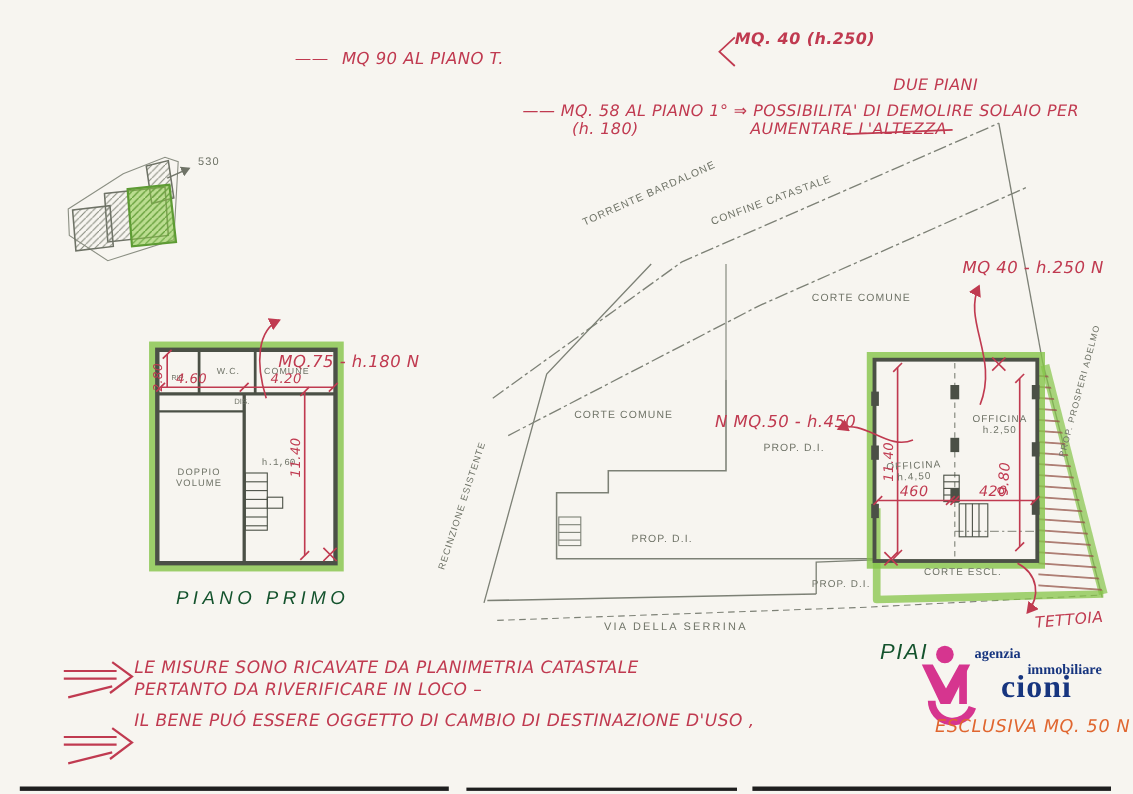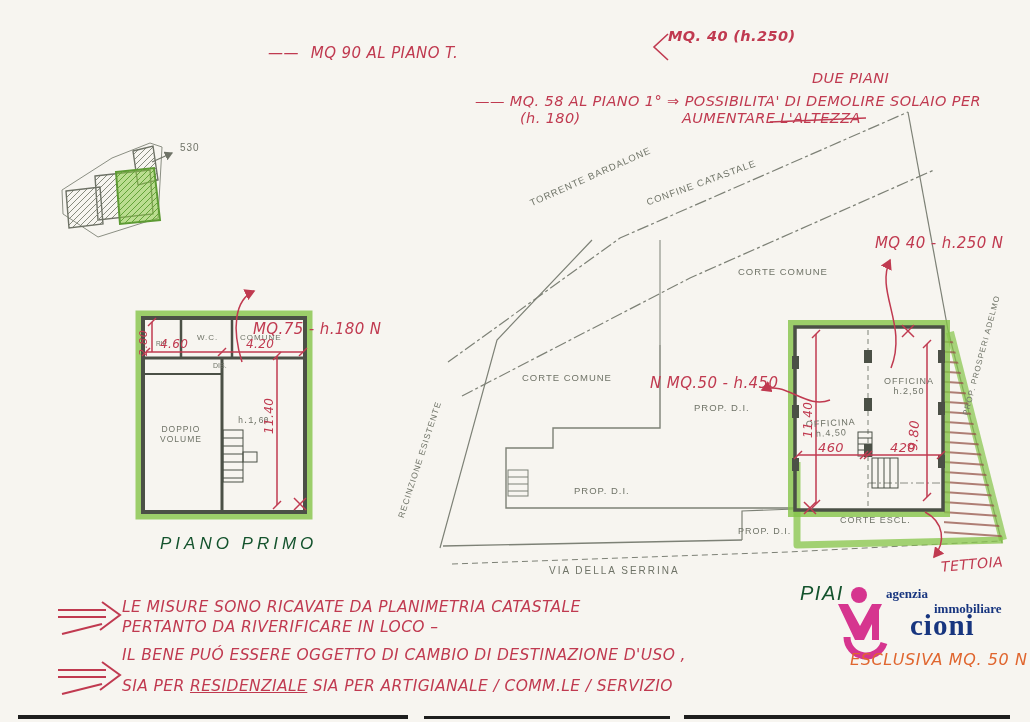"SIA PER RESIDENZIALE SIA PER" div.abs { html: <div> <span>SIA PER </span><span>RESIDENZIALE</span><span> SIA PER ARTIGIANALE / COMM.LE / SERVIZIO</span> </div> -> none }
